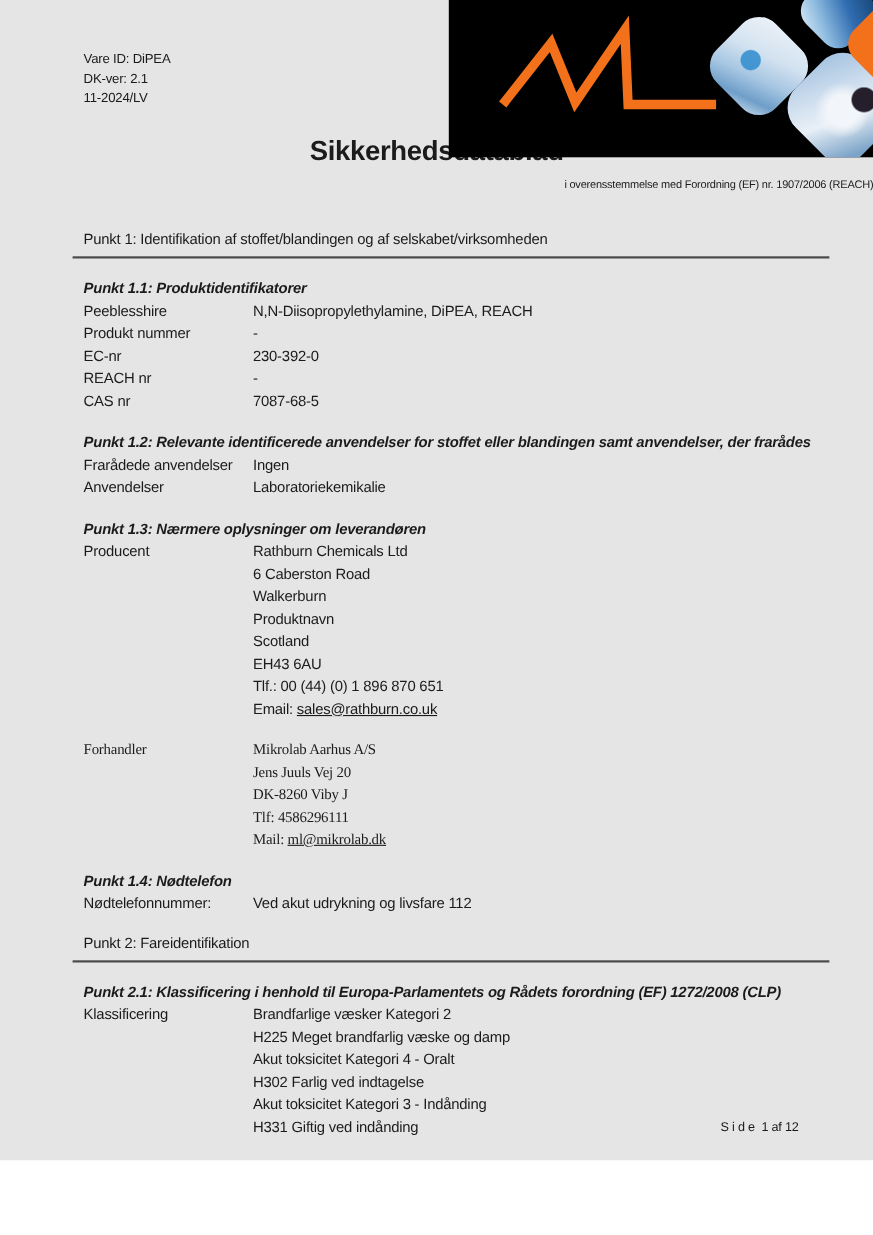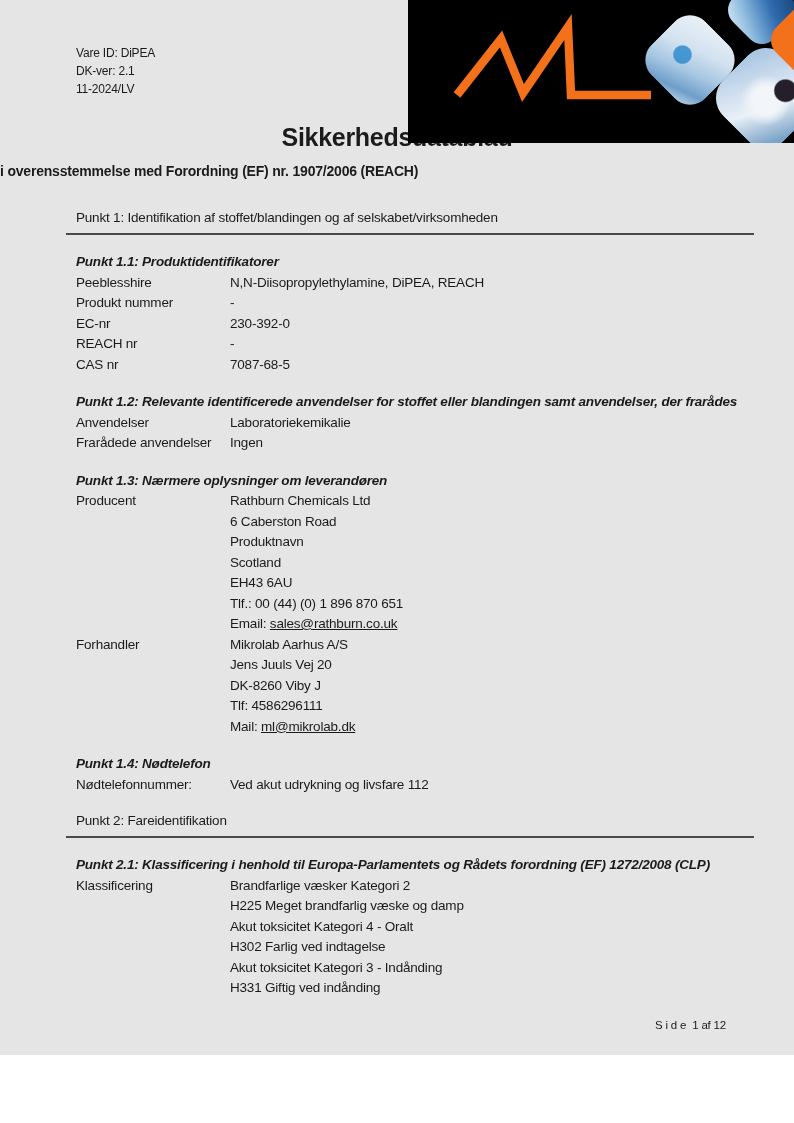"i overensstemmelse med Forordning (EF)" .doc-subtitle { font-size: 14px -> 10px; font-weight: bold -> normal; text-align: left -> right }
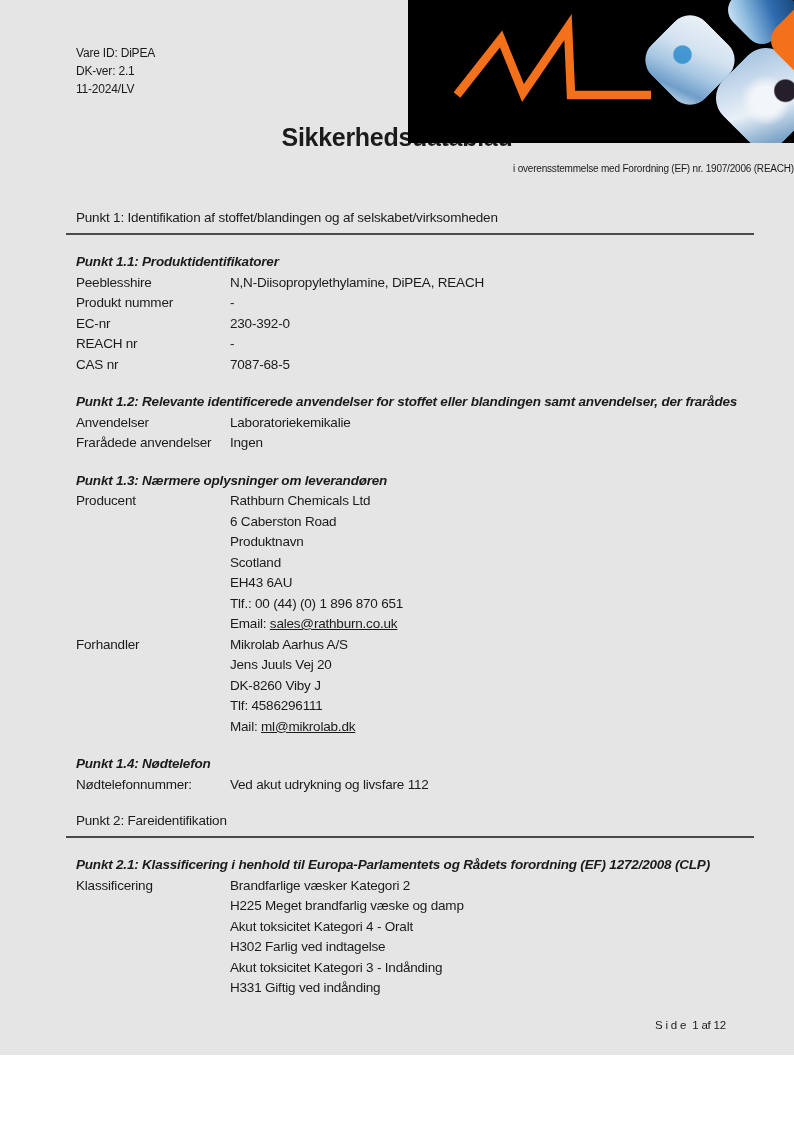"Anvendelser" div.row { order: before "Frarådede anvendelser" -> after "Frarådede anvendelser" }
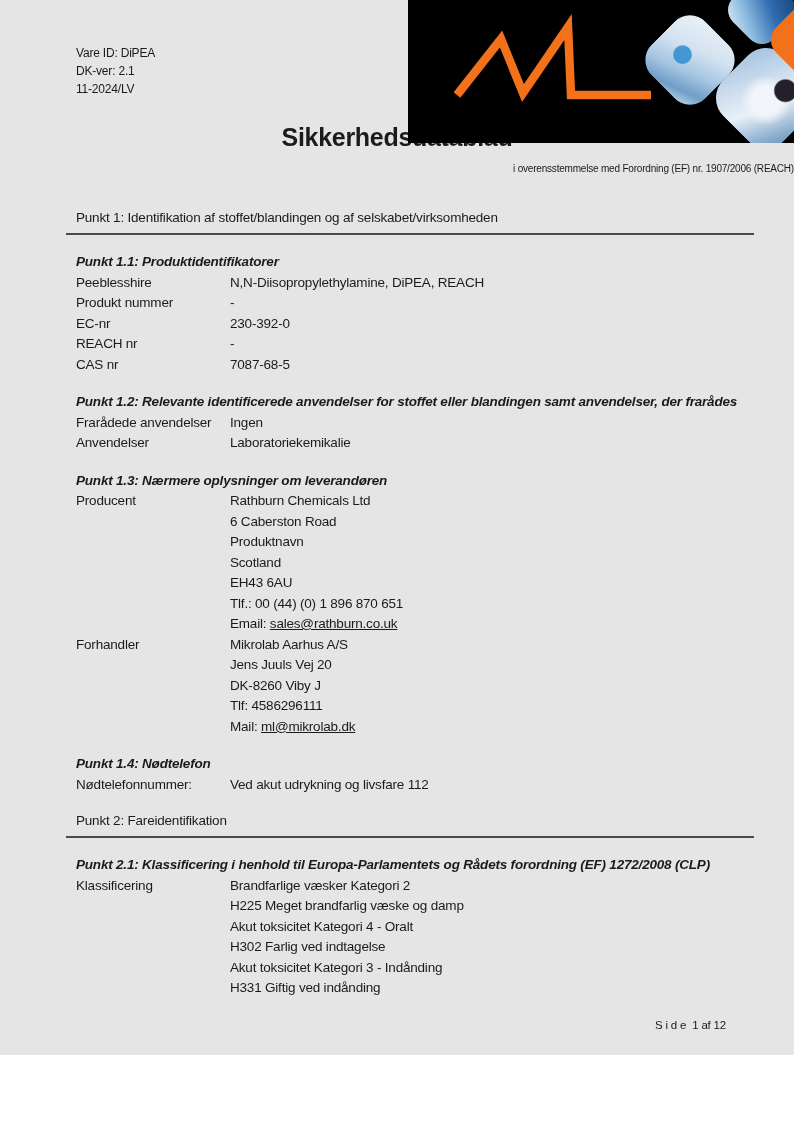"Walkerburn" div { html: none -> <div>Walkerburn</div> }
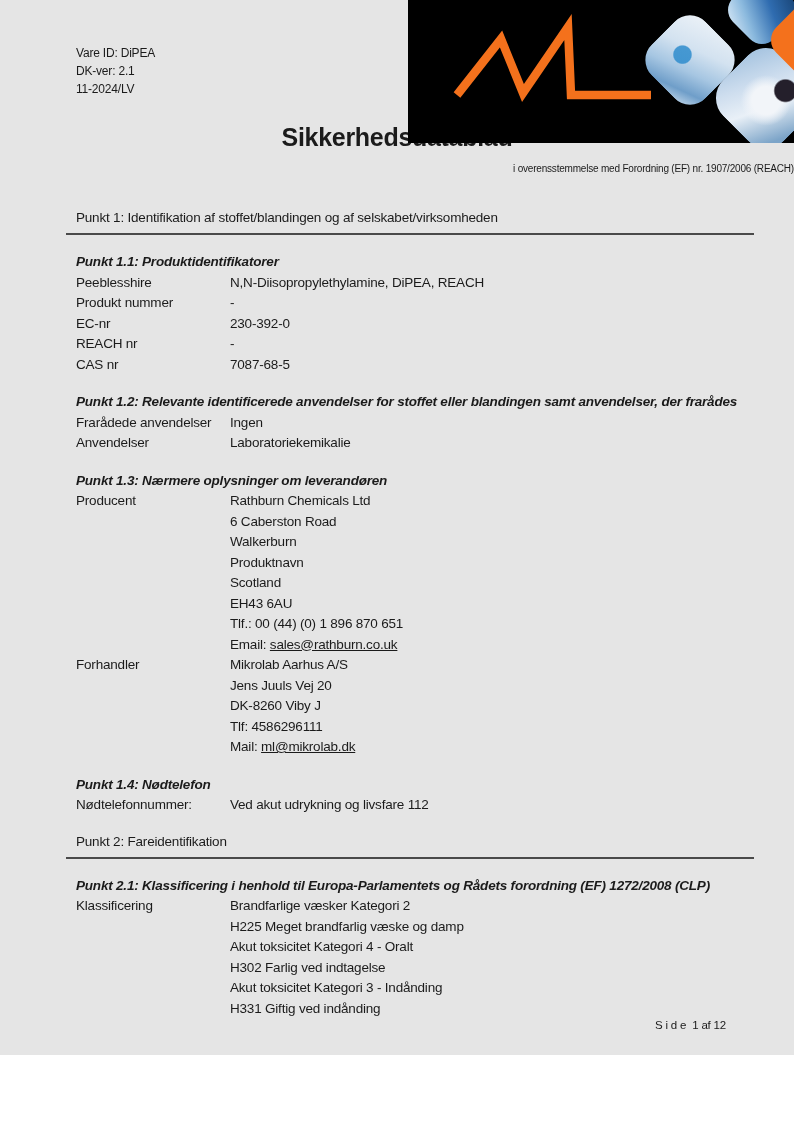"Forhandler" .row.gap-top { font-family: none -> Liberation Serif, serif; margin-top: none -> 16px }
